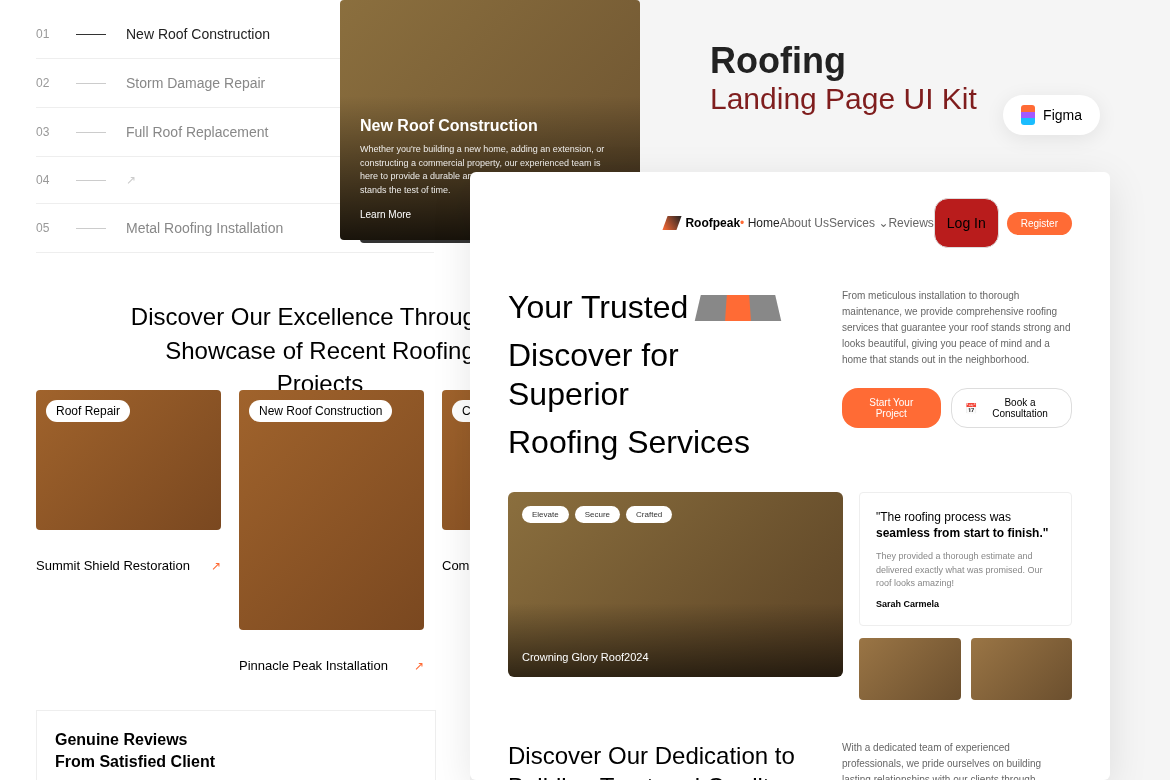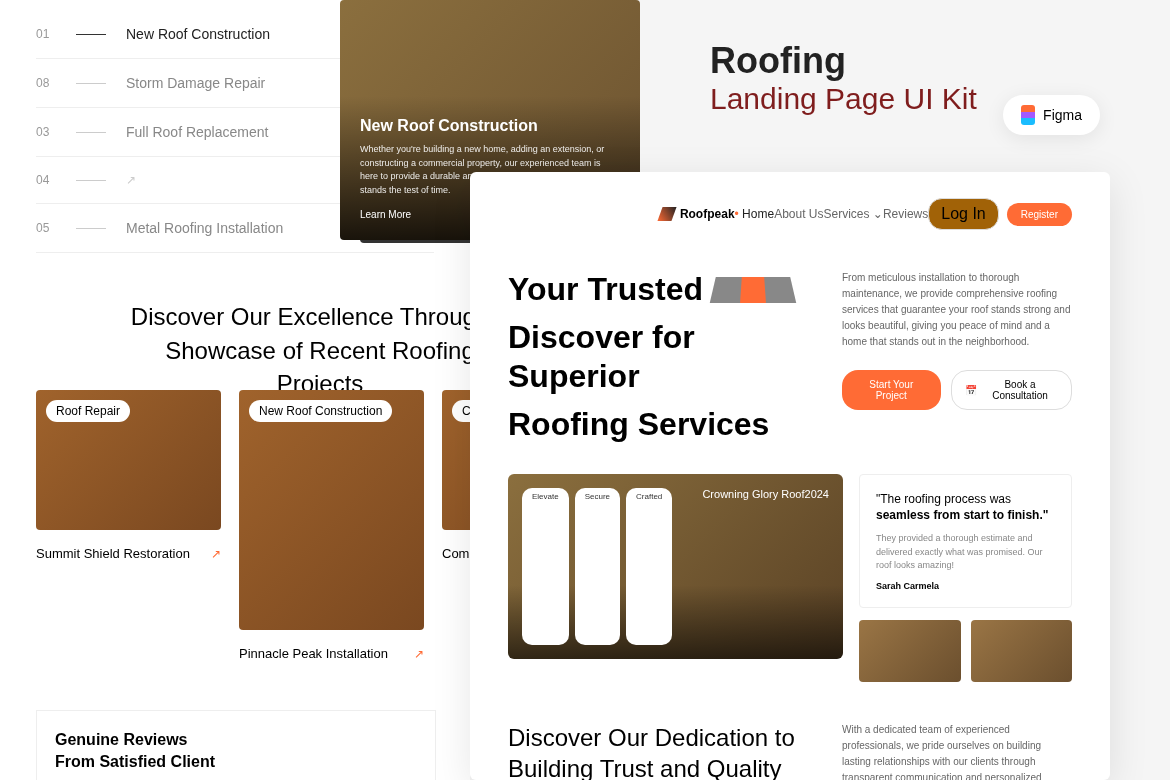"08" span.service-num { text: 08 -> 02 }
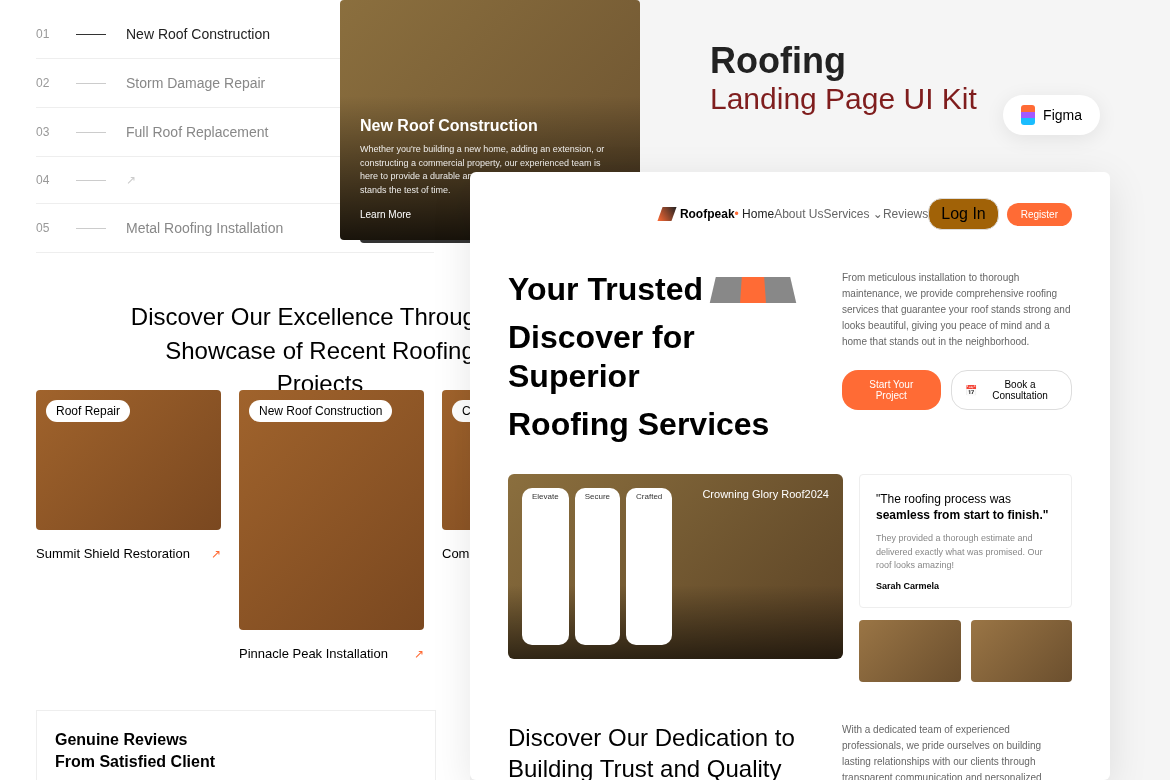"Log In" .btn-login { background: #a16207 -> #b91c1c; font-size: 16px -> 14px; padding: 6px 12px -> 16px 12px }
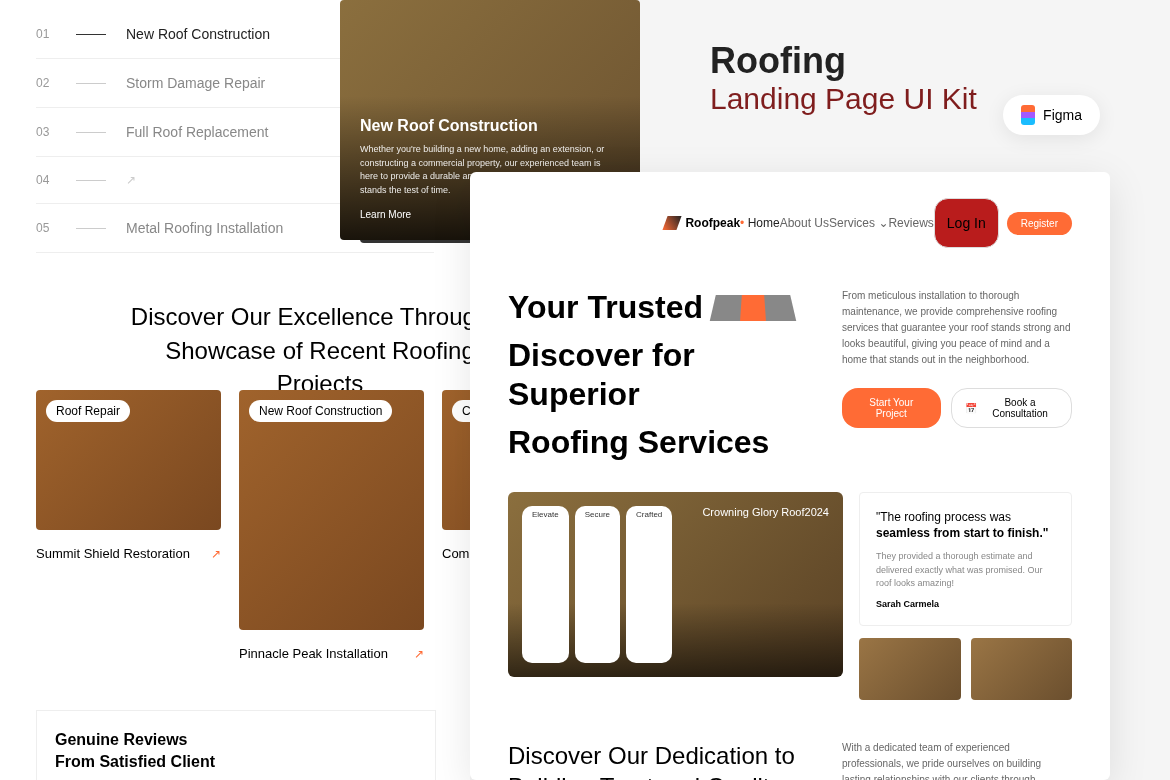"Your Trusted" .hero-left h1 { font-weight: 700 -> 400 }
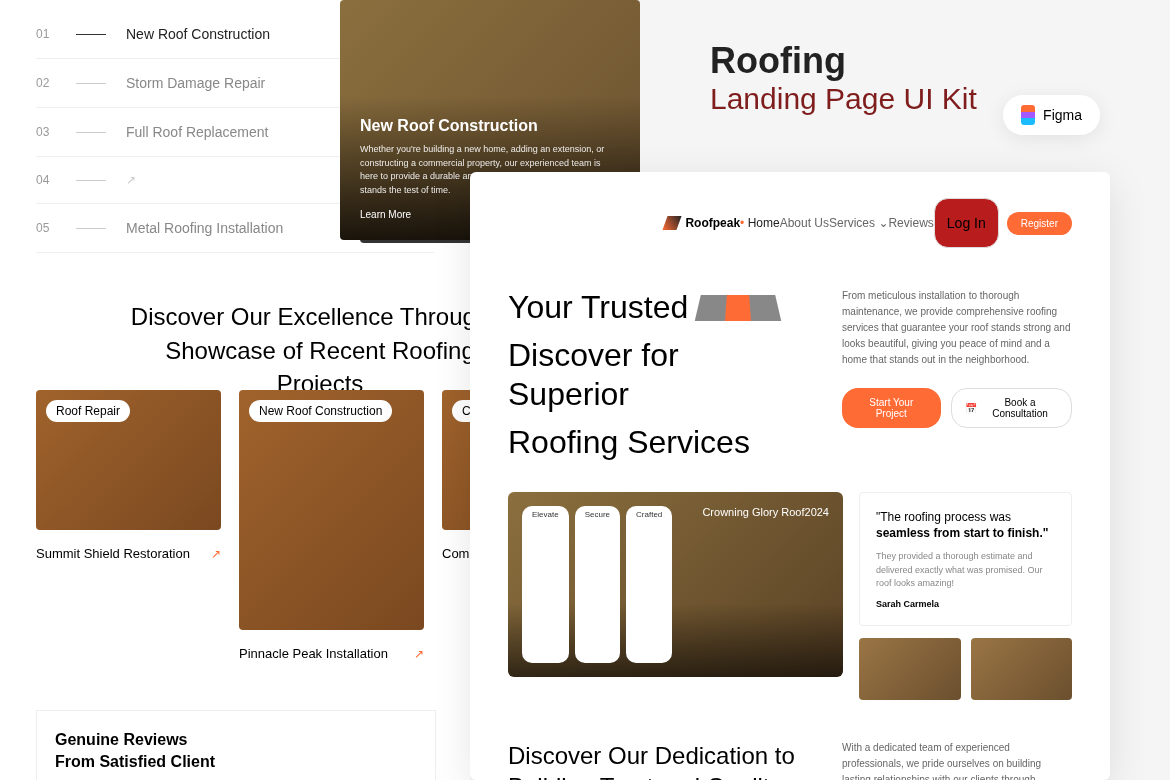"Elevate" .main-img { flex-direction: none -> column }
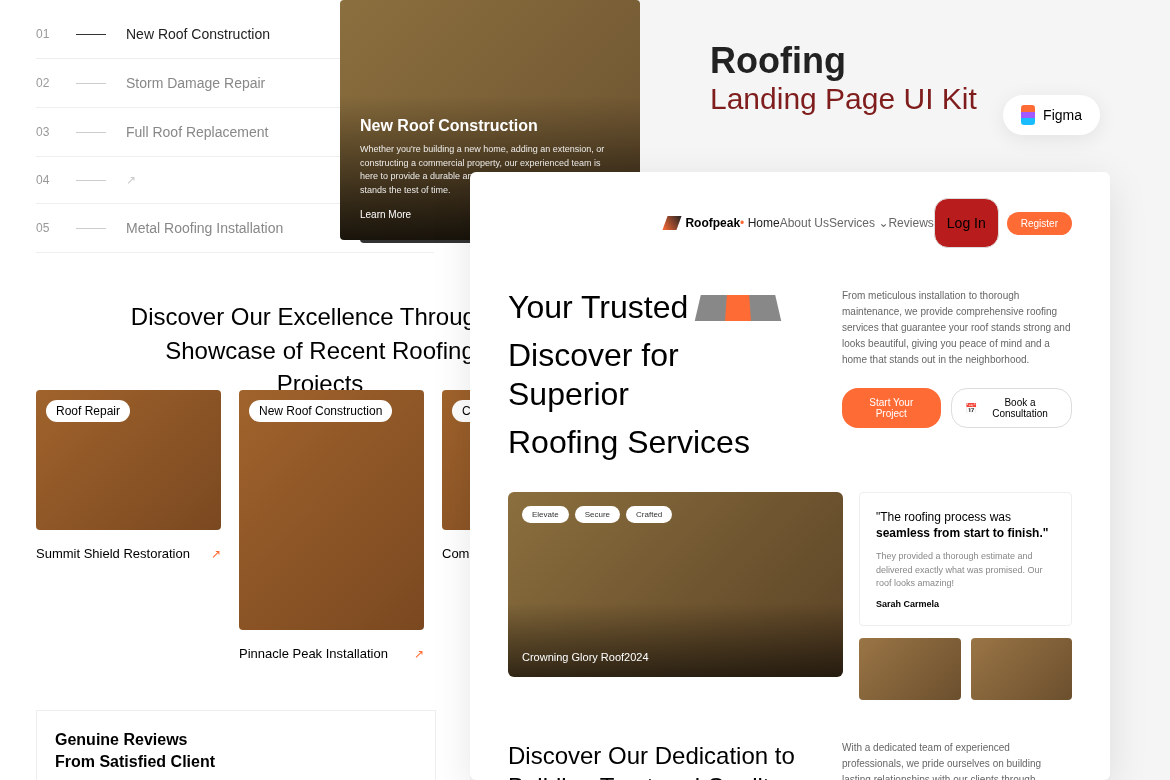"Summit Shield Restoration" .pcard-title { margin-top: 16px -> 28px }
